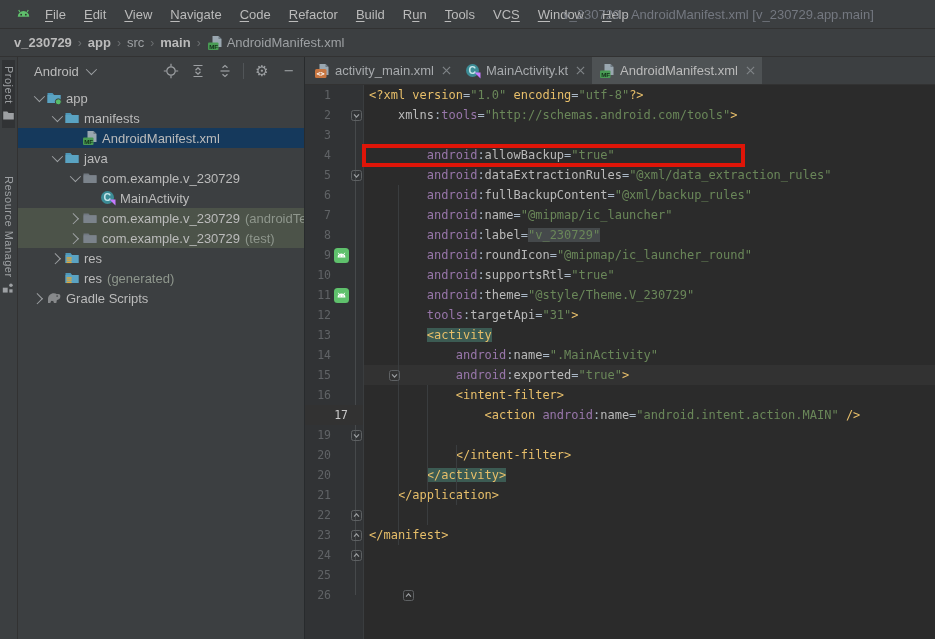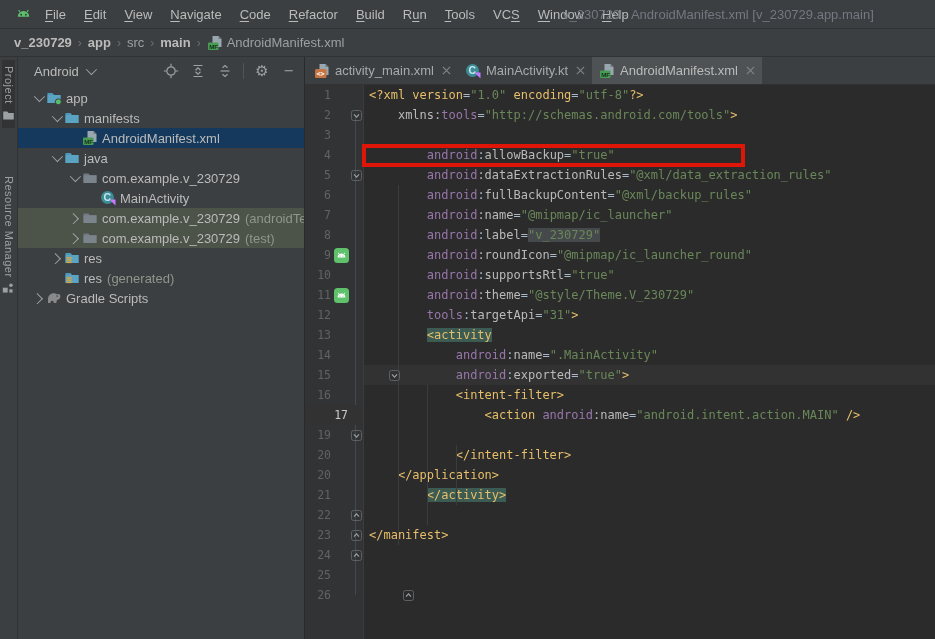"</application>" span.cline { order: before "</activity>" -> after "</activity>" }
